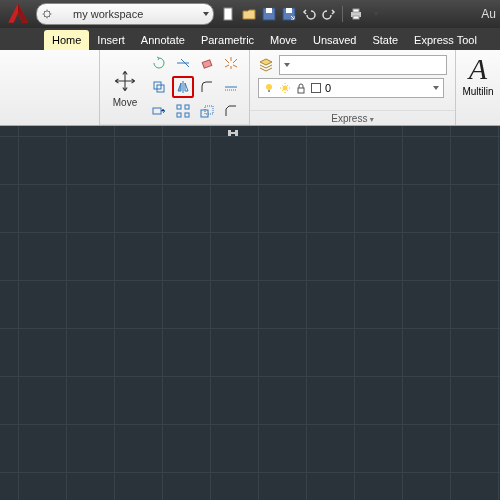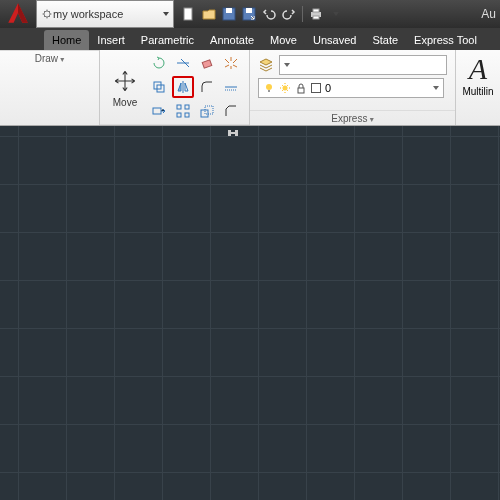"my workspace" .ws-wrap { border-radius: 0 -> 10px; gap: 0 -> 20px; height: 28px -> 22px }
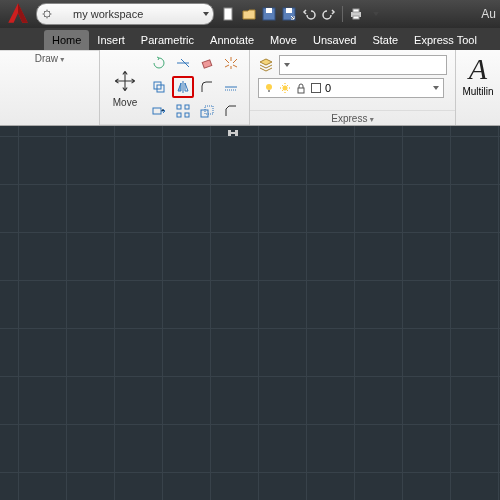"Home" .tab.active { background: #737373 -> #fef9c3 }
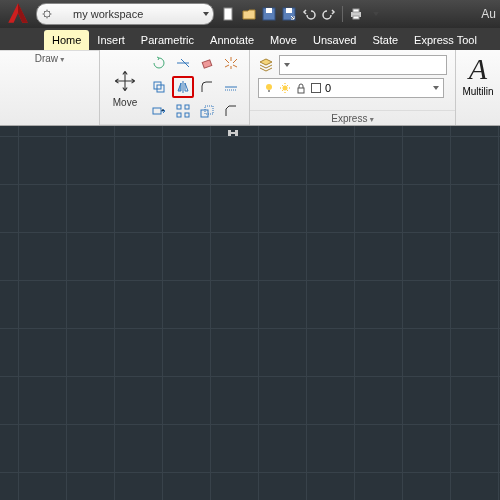"Parametric" div.tab { order: before "Annotate" -> after "Annotate" }
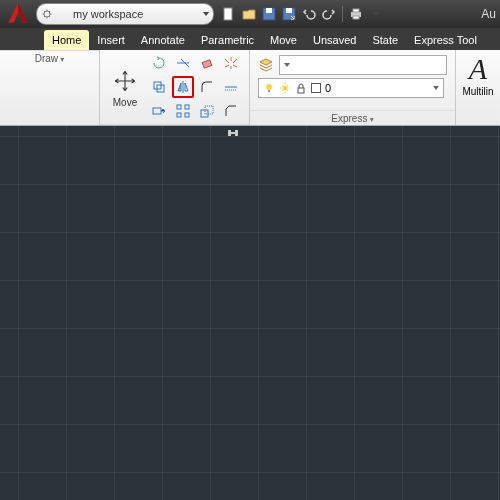"Draw" div.panel-title { html: <div>Draw</div> -> none }
